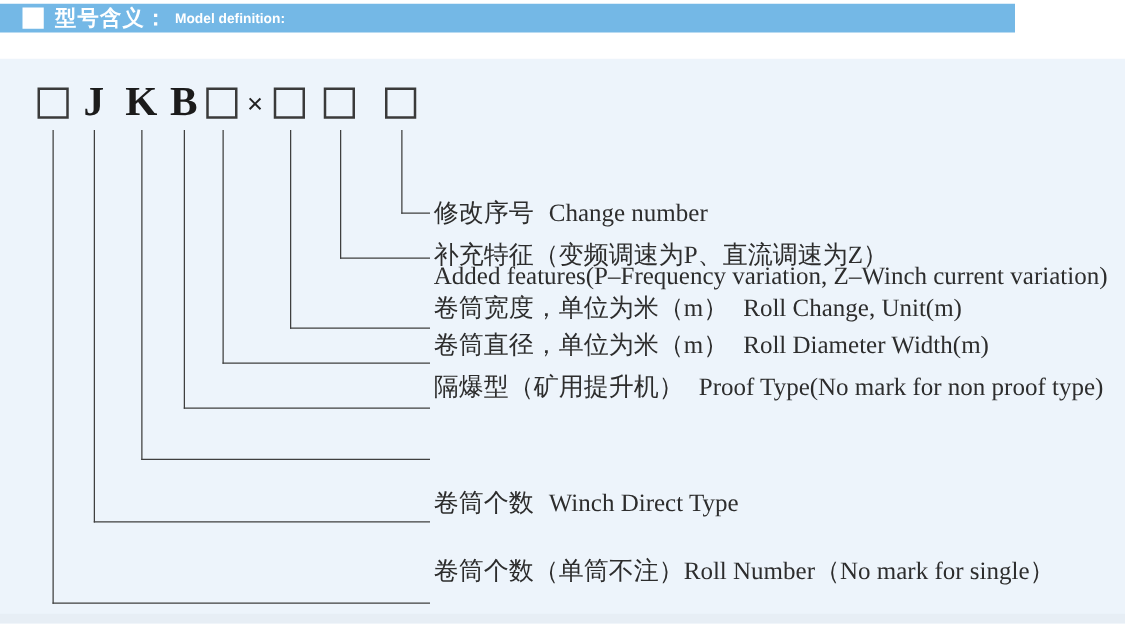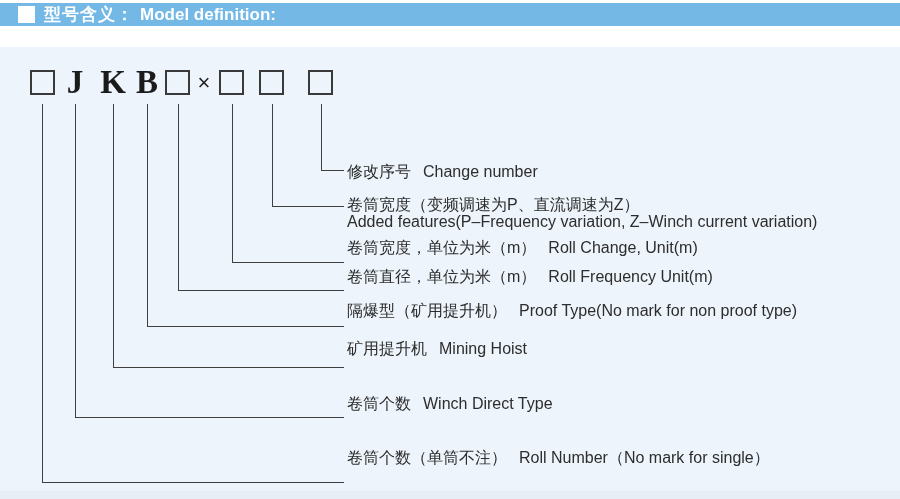"型号含义：" .header-bar { width: 900px -> 812px }
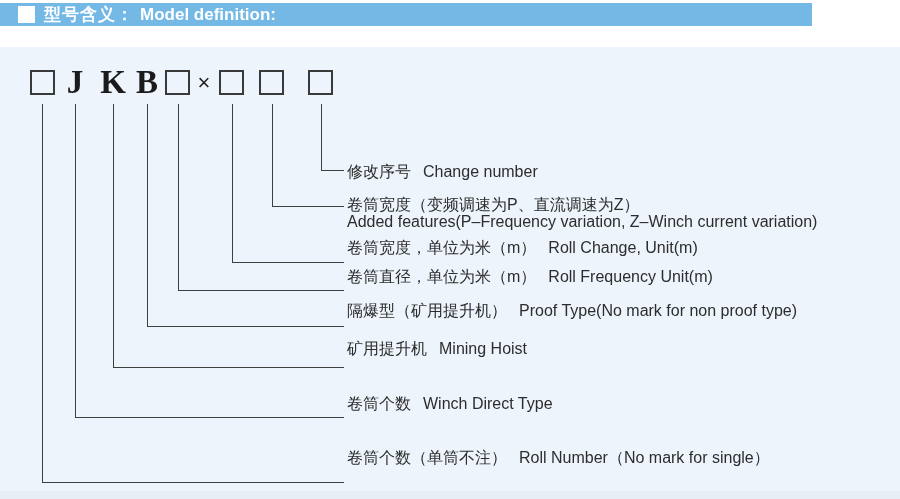"Model definition:" .header-en { font-size: 17px -> 11px }
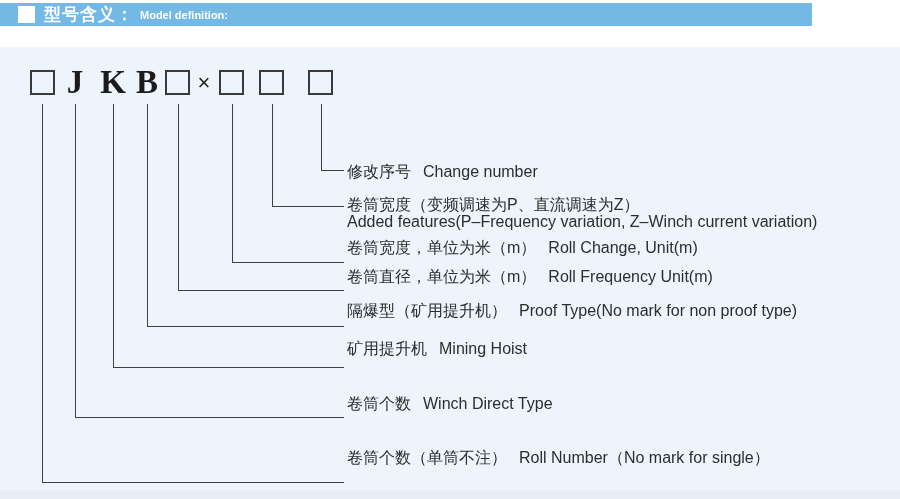"修改序号 Change number" .label-row { font-family: none -> Liberation Serif, serif; font-size: 16px -> 20px }
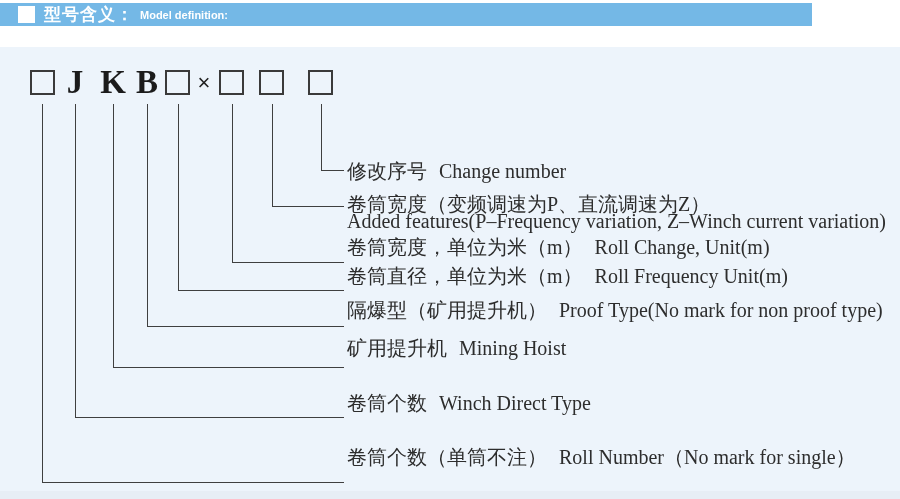"卷筒宽度（变频调速为P、直流调速为Z）" span.cn { text: 卷筒宽度 -> 补充特征 }
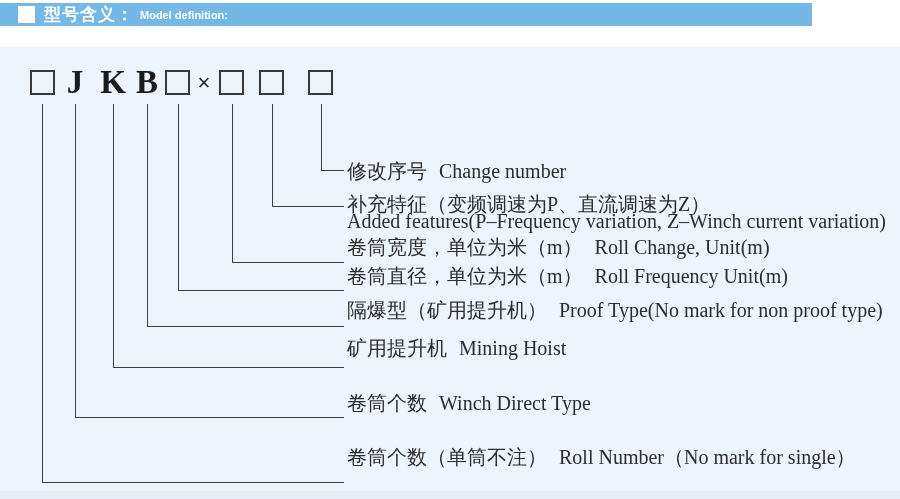"Roll Frequency Unit(m)" span.en { text: Frequency Unit -> Diameter Width }
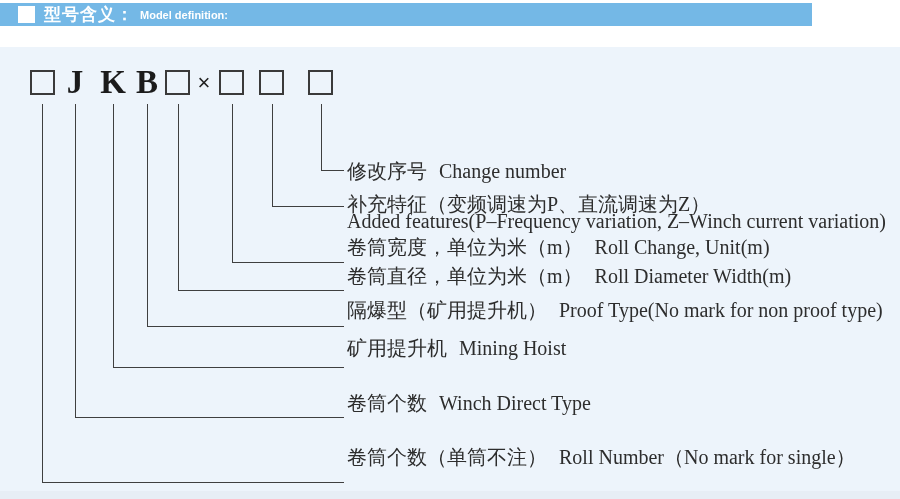"矿用提升机 Mining Hoist" div.label-row { html: <div> <span>矿用提升机</span><span>Mining Hoist</span> </div> -> none }
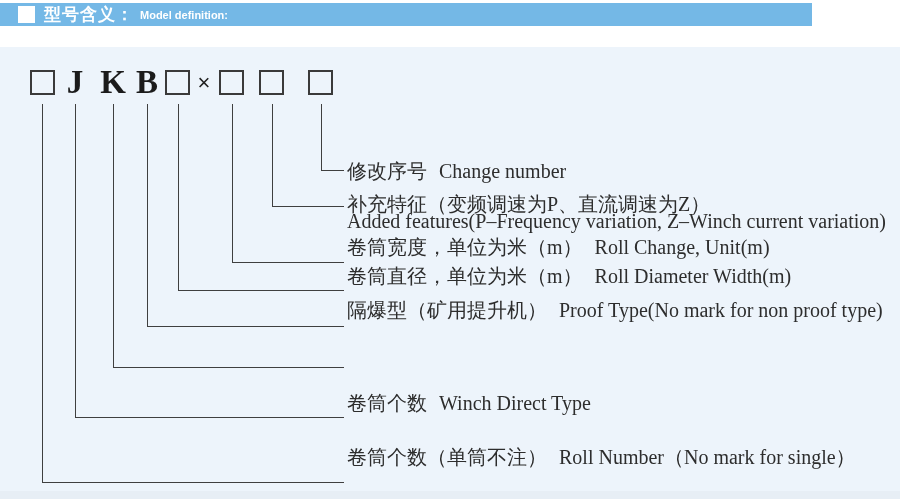"Roll Number（No mark for single）" .label-row.tight .en { margin-left: 12px -> 0 }
